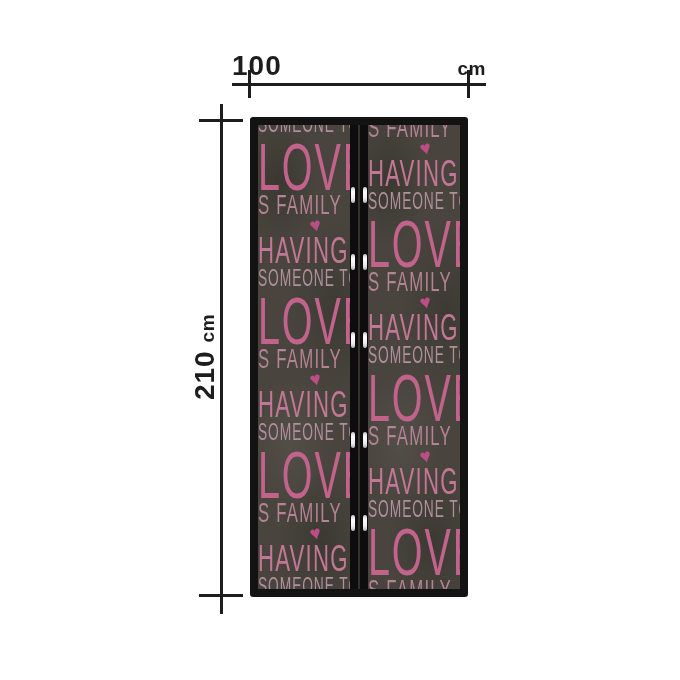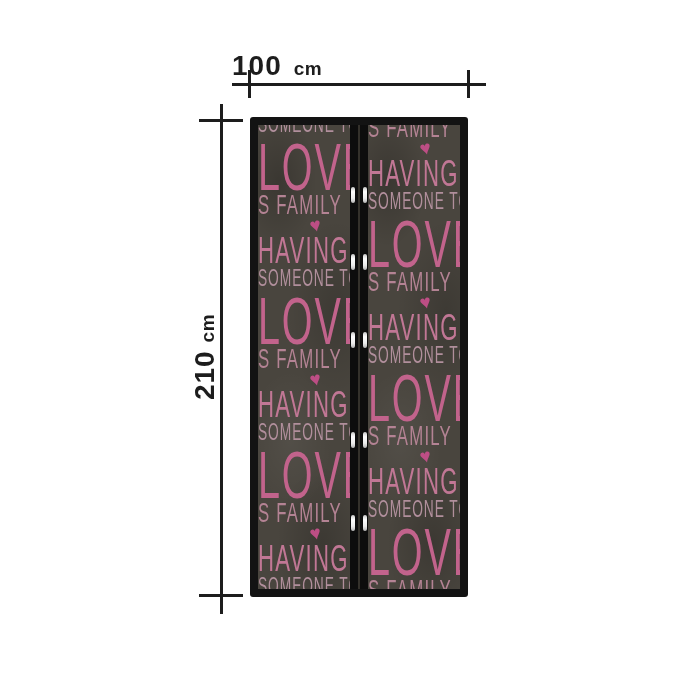"100" .dim-label-h { justify-content: flex-start -> space-between }
